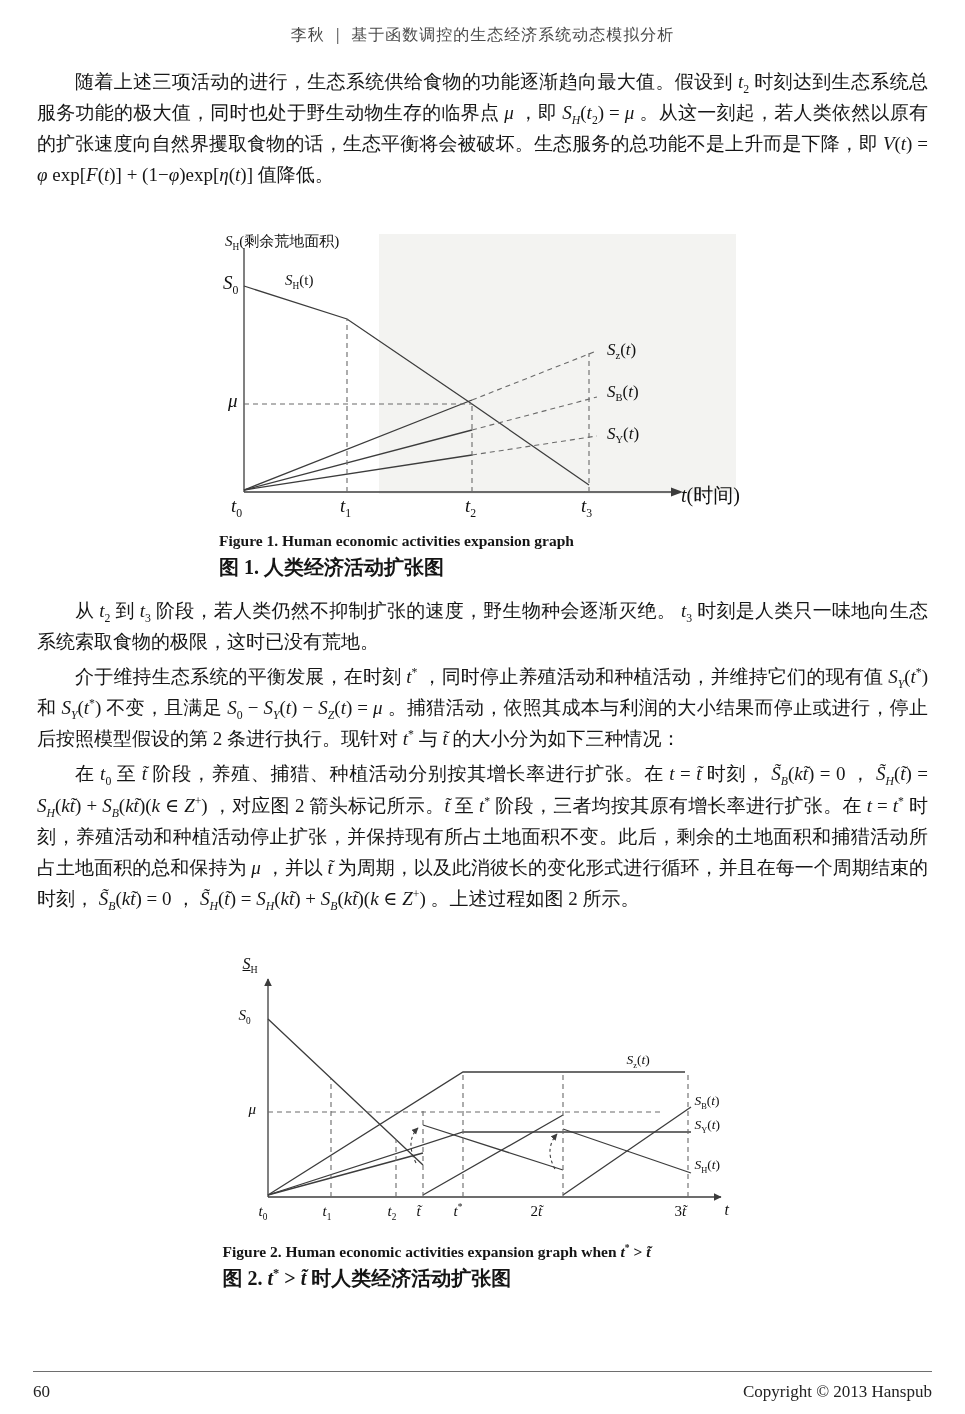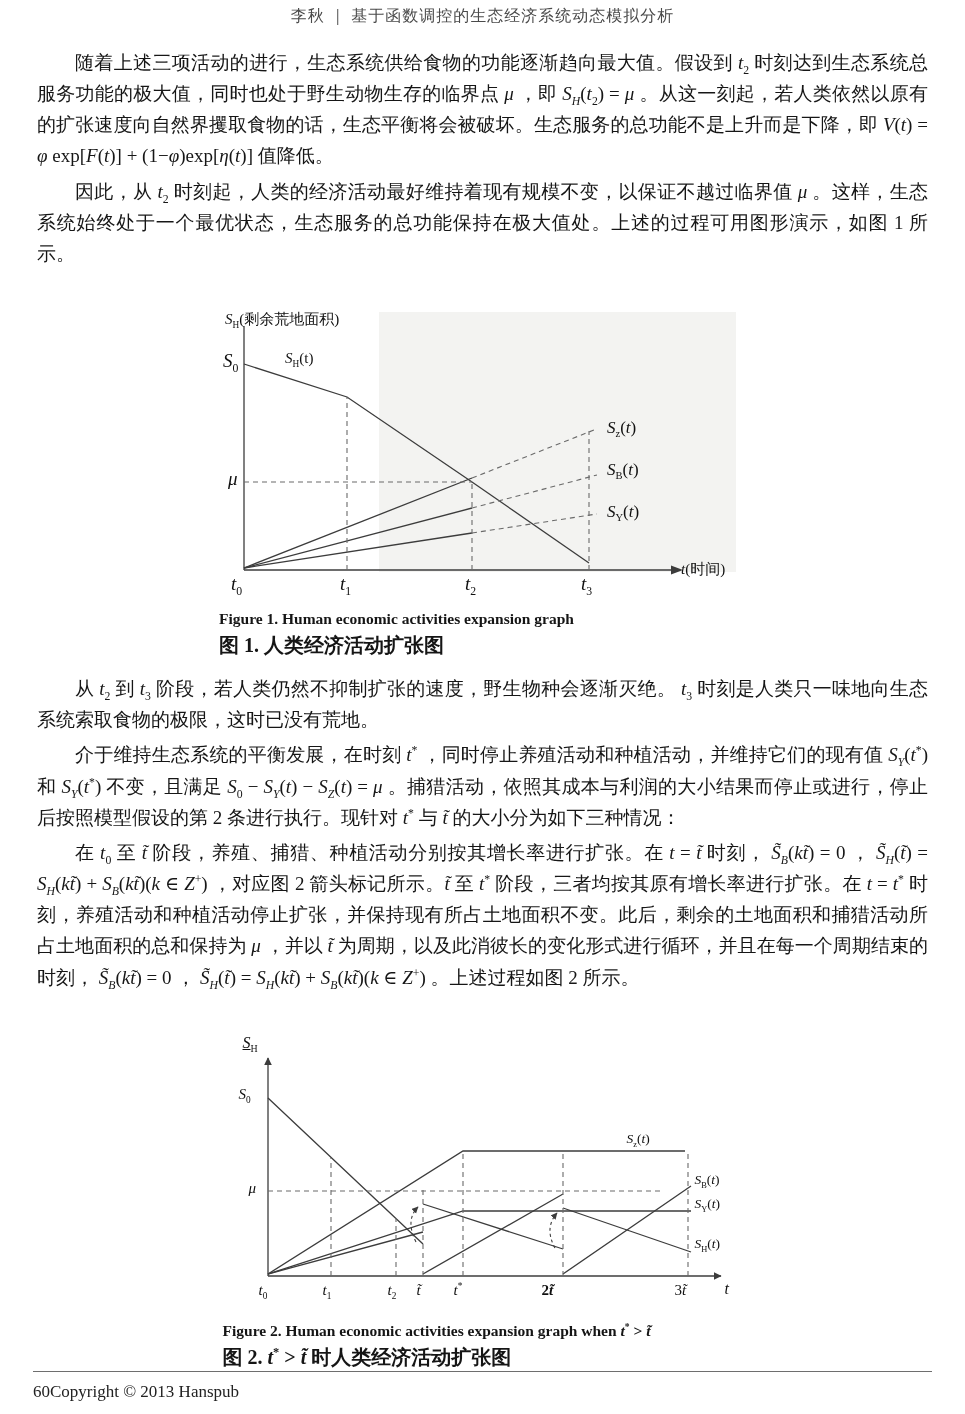"李秋 ｜ 基于函数调控的生态经济系统动态模拟分析" .running-header { padding-top: 6px -> 25px }
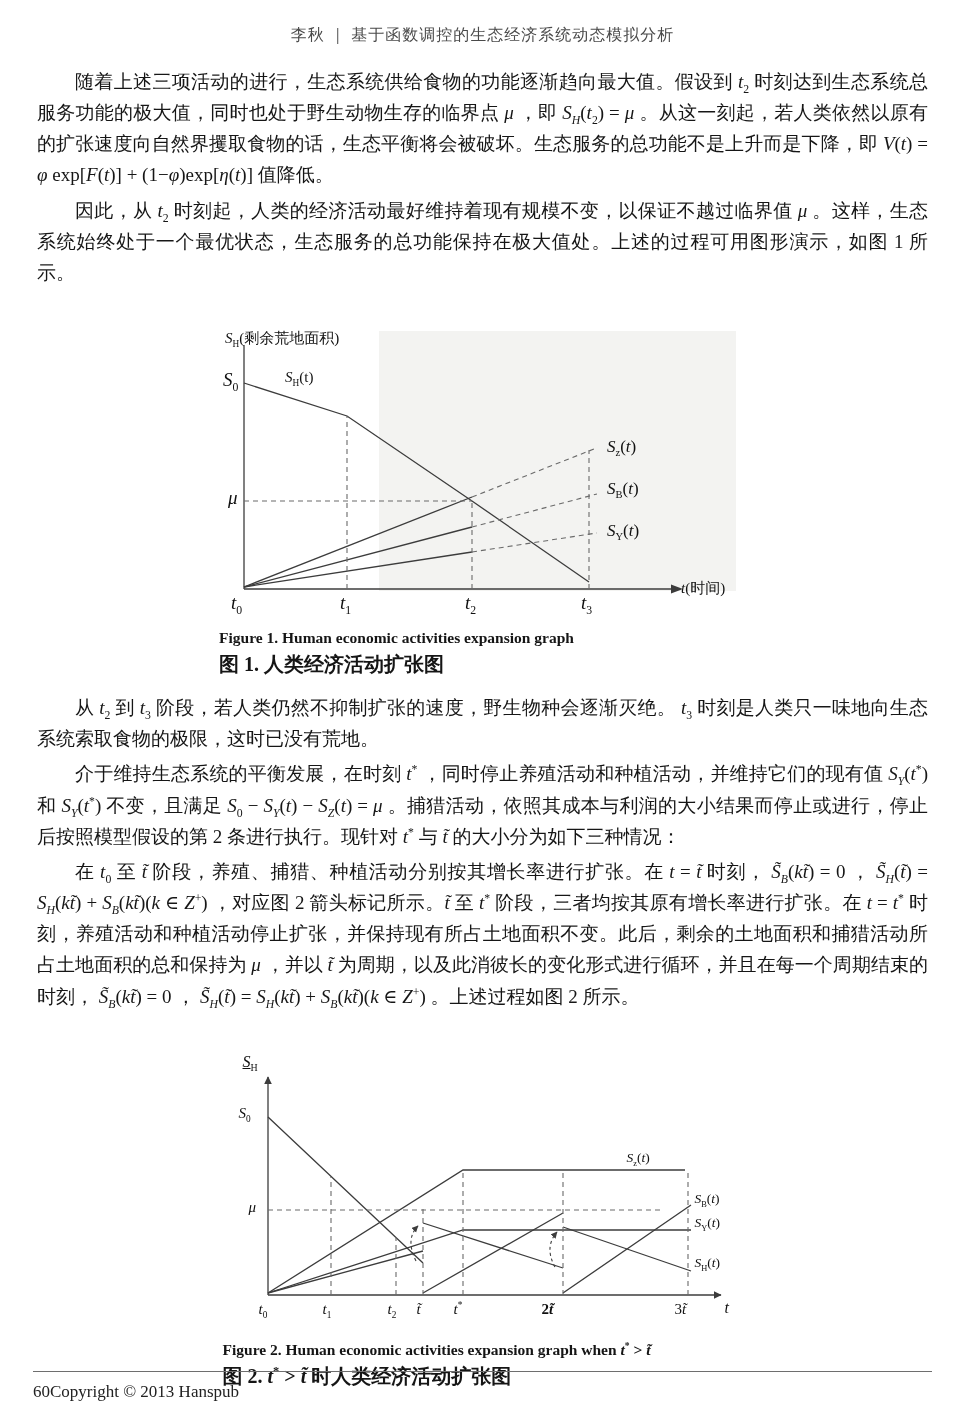"因此，从 t2 时刻起，人类的经济活动最好维持着现有规模不变，以保证不越过临界值" p.para-gap { html: <p>因此，从 <i>t</i><sub>2</sub> 时刻起，人类的经济活动最好维持着现有规模不变，以保证不越过临界值 <i>μ</i> 。这样，生态系统始终处于一个最优状态，生态服务的总功能保持在极大值处。上述的过程可用图形演示，如图 1 所示。</p> -> none }
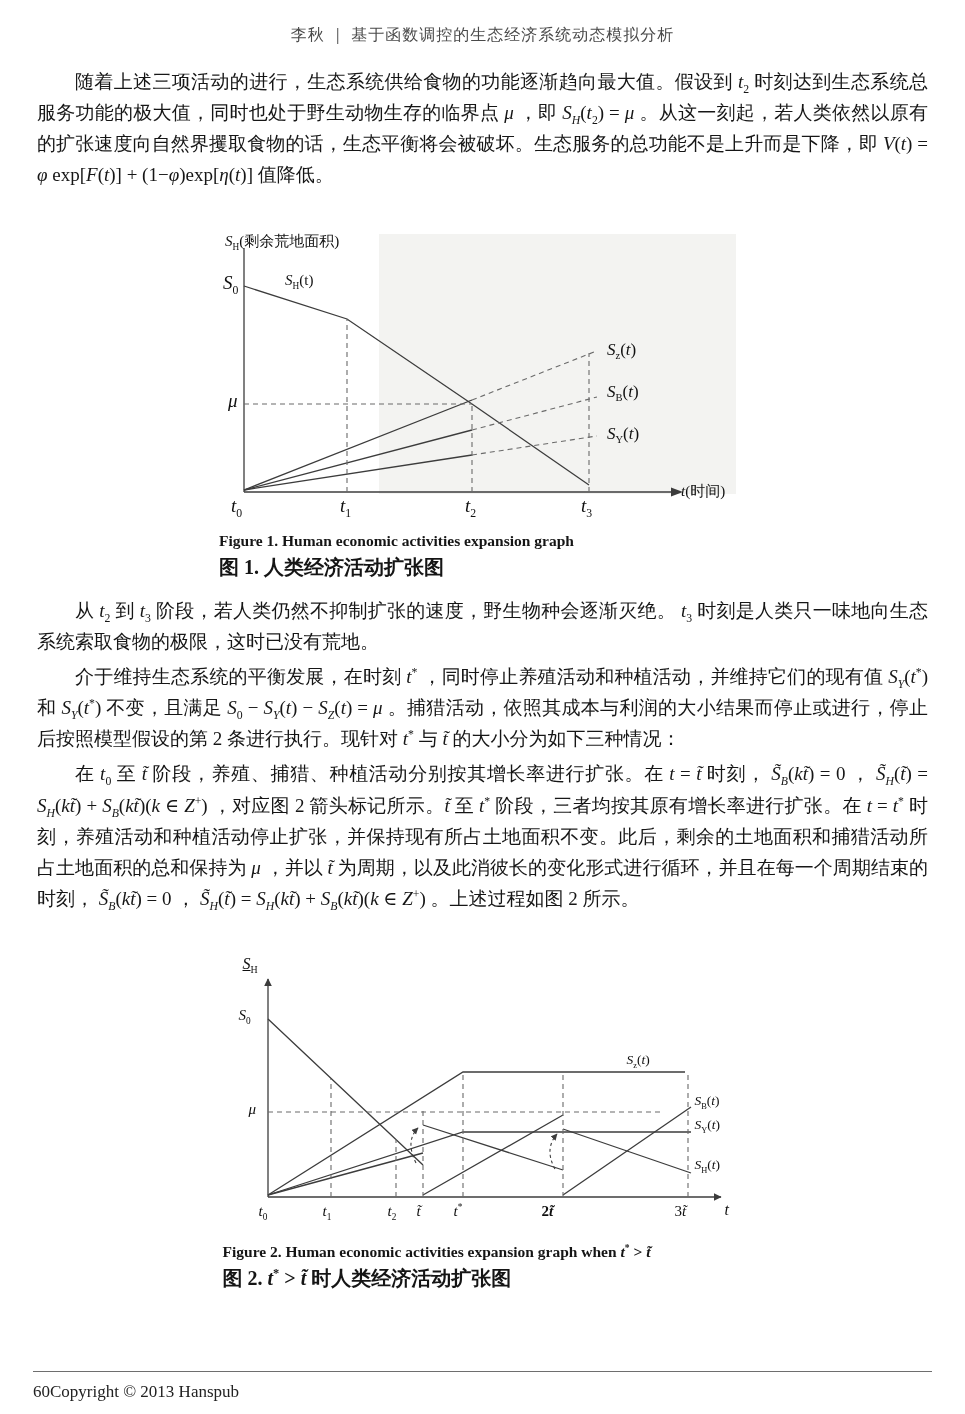"t(时间)" div.fig-label { font-size: 15px -> 20px }
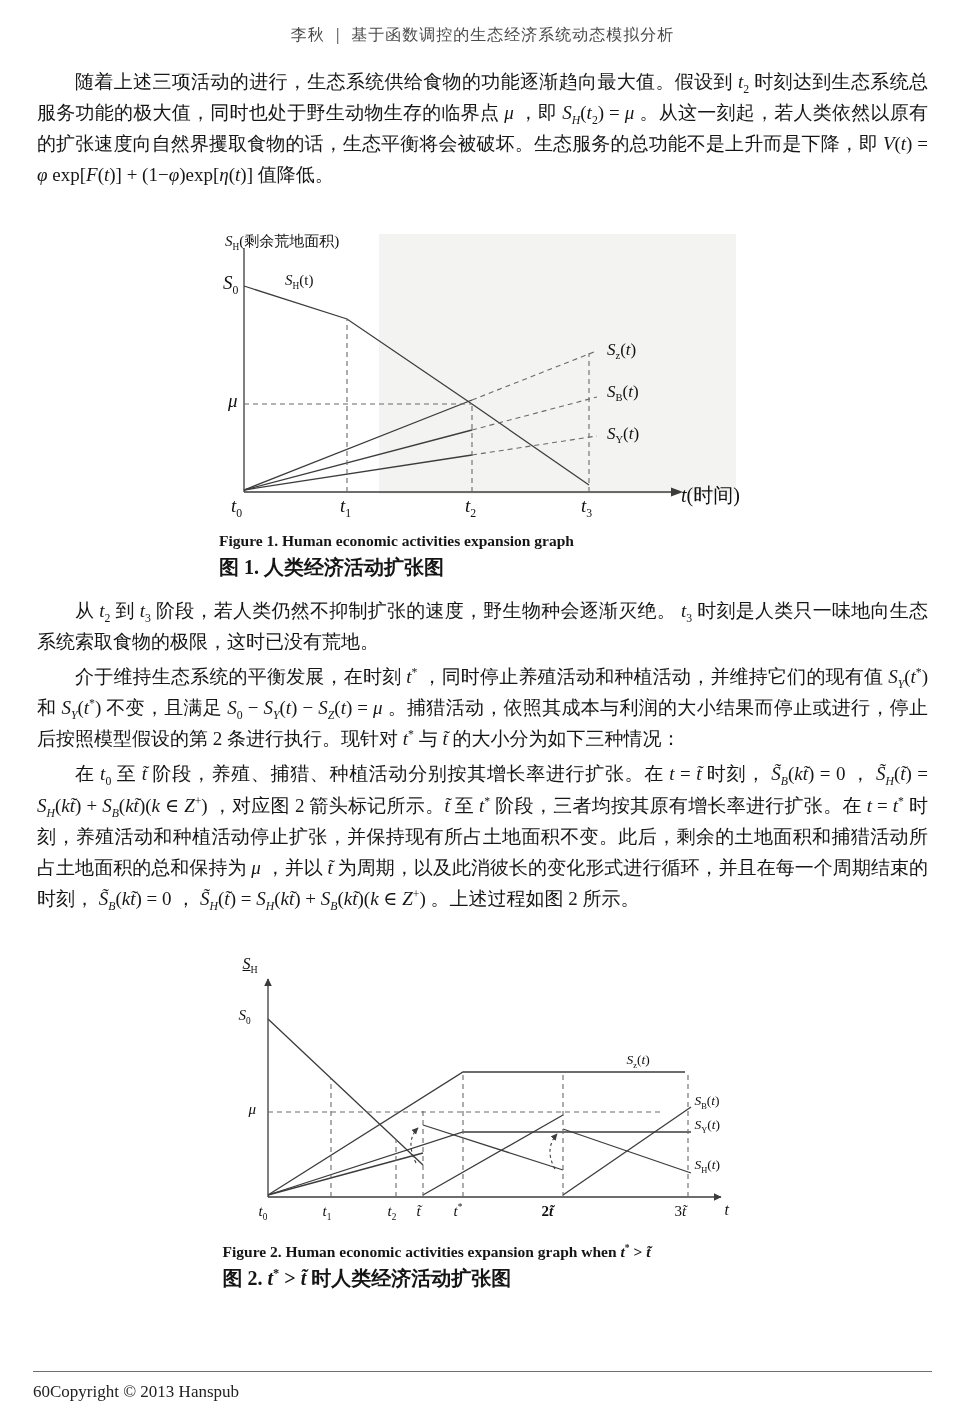"2t̃" div.fig-label { font-weight: bold -> none; left: 319px -> 308px }
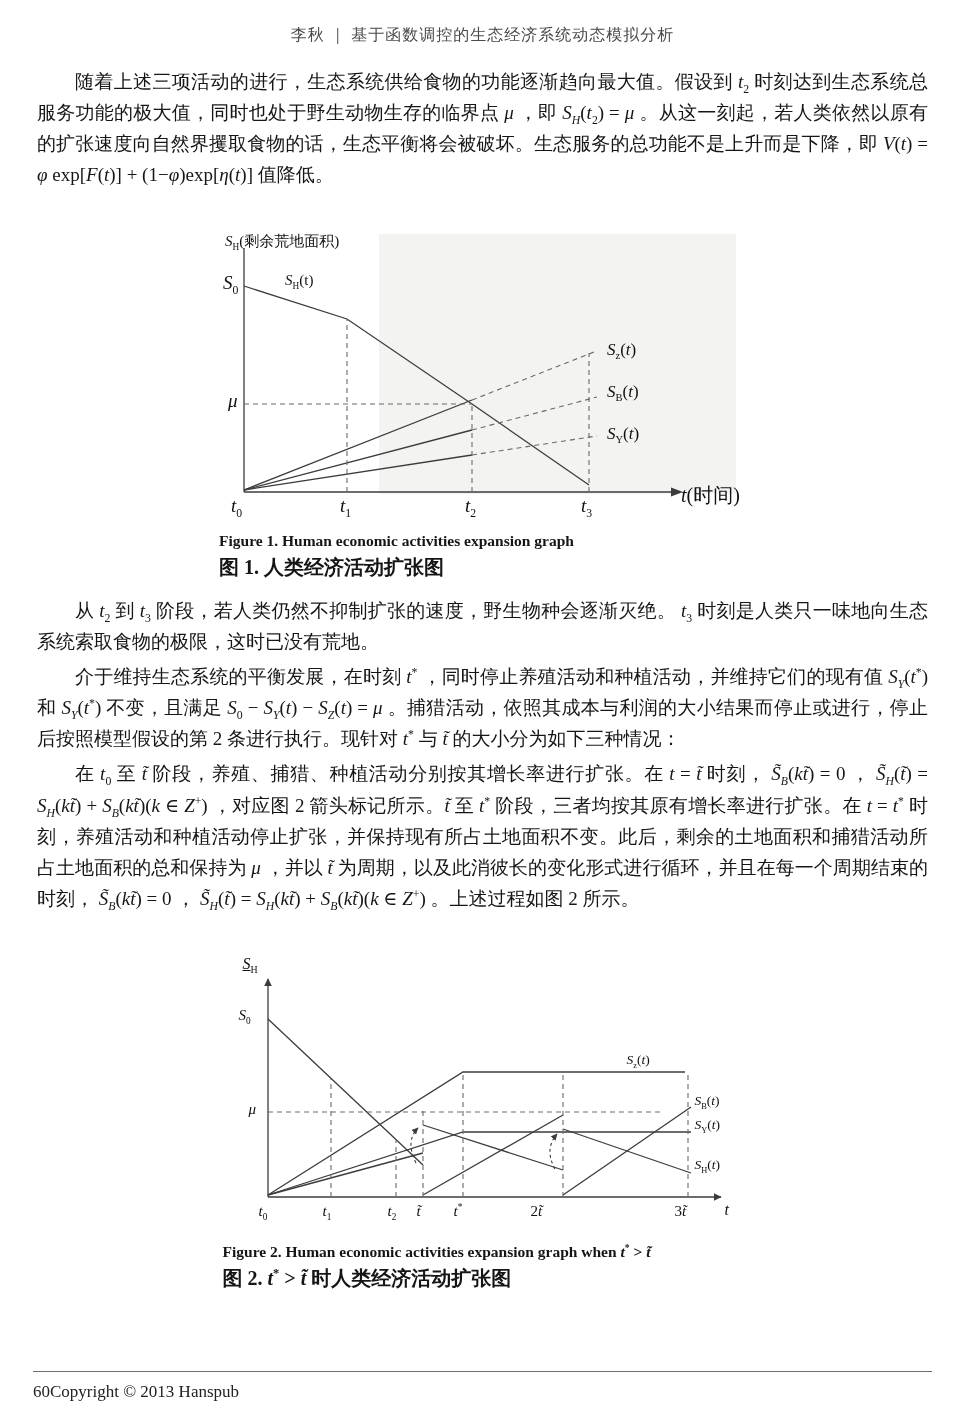"60" .footer { justify-content: flex-start -> space-between }
